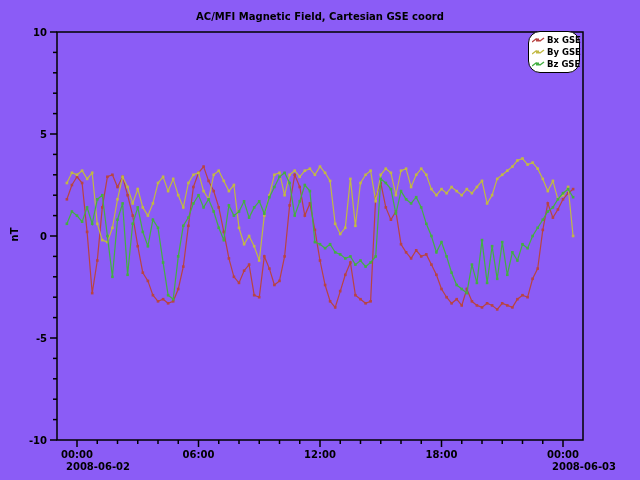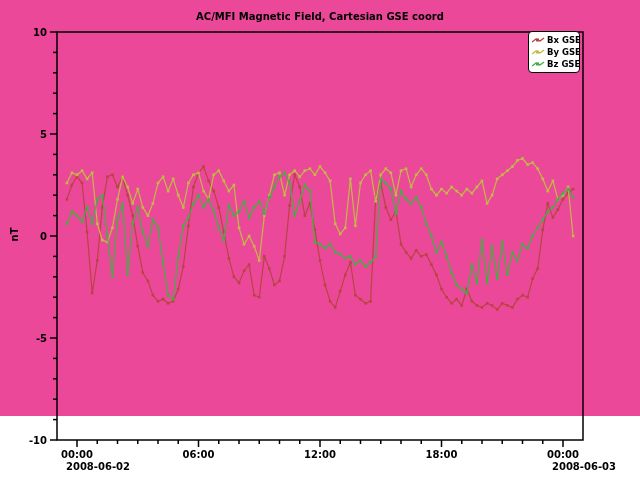"AC/MFI Magnetic Field, Cartesian GSE" .stage { background: #ec4899 -> #8b5cf6; height: 416px -> 480px }
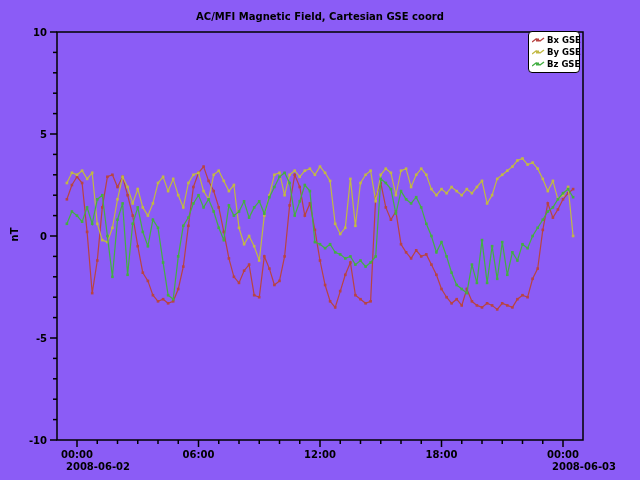"Bx GSE" .legend { border-radius: 4px -> 12px }
